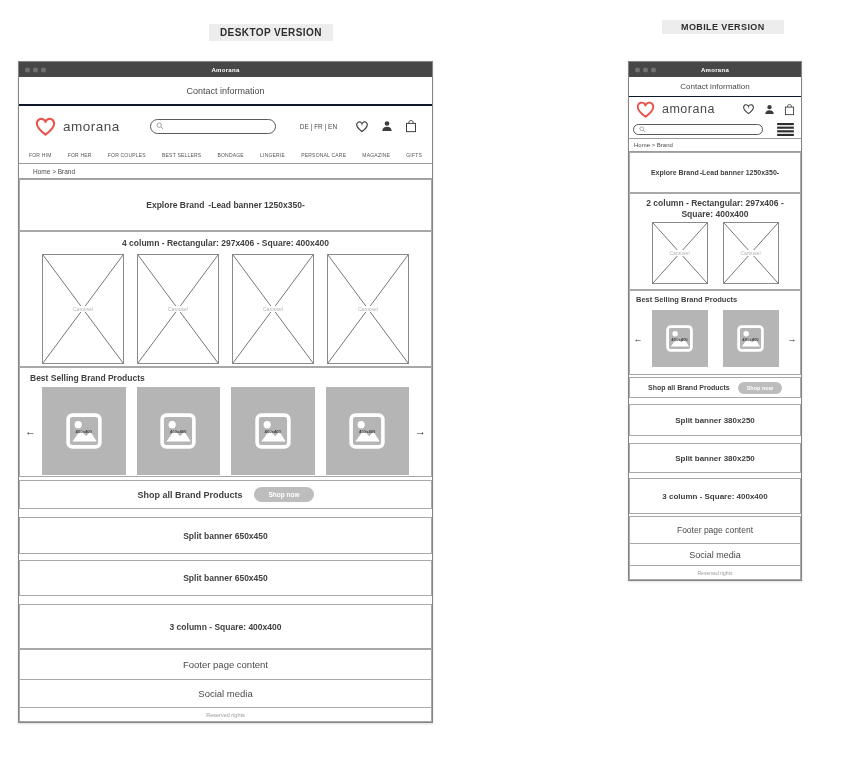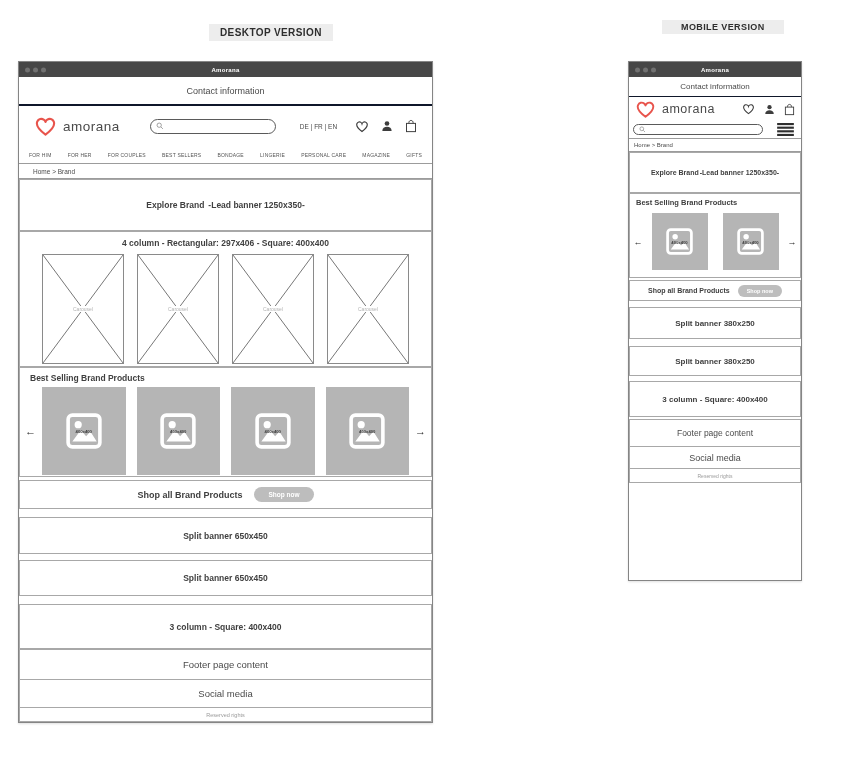"2 column - Rectangular: 297x406" div.sec { html: none -> <div> <div>2 column - Rectangular: 297x406 - Square: 400x400</div> <div> <div> <svg> <line></line> <line></line> </svg> <span>Carousel</span> </div> <div> <svg> <line></line> <line></line> </svg> <span>Carousel</span> </div> </div> </div> }
